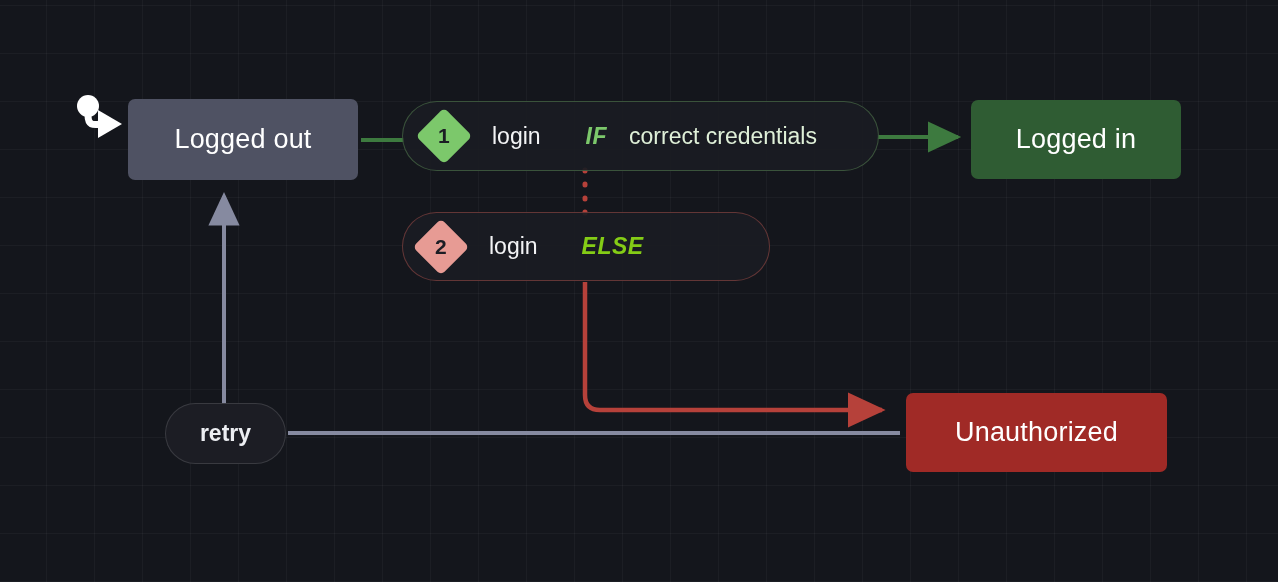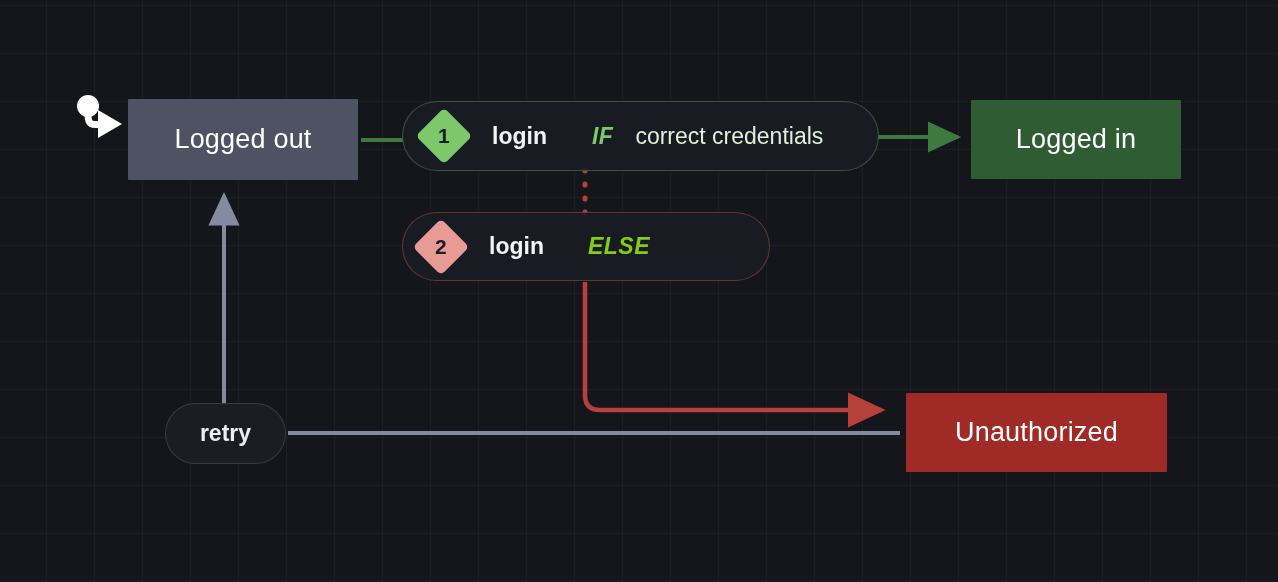"Logged out" .state-box { border-radius: 1px -> 7px }
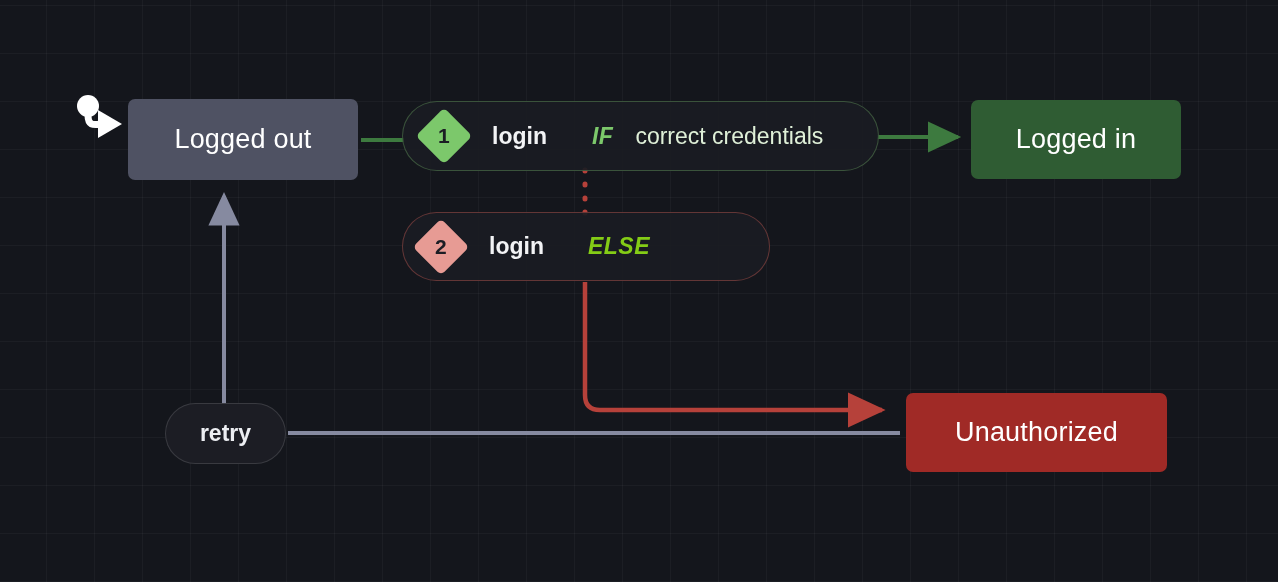"login" .lbl-event { font-weight: bold -> normal }
